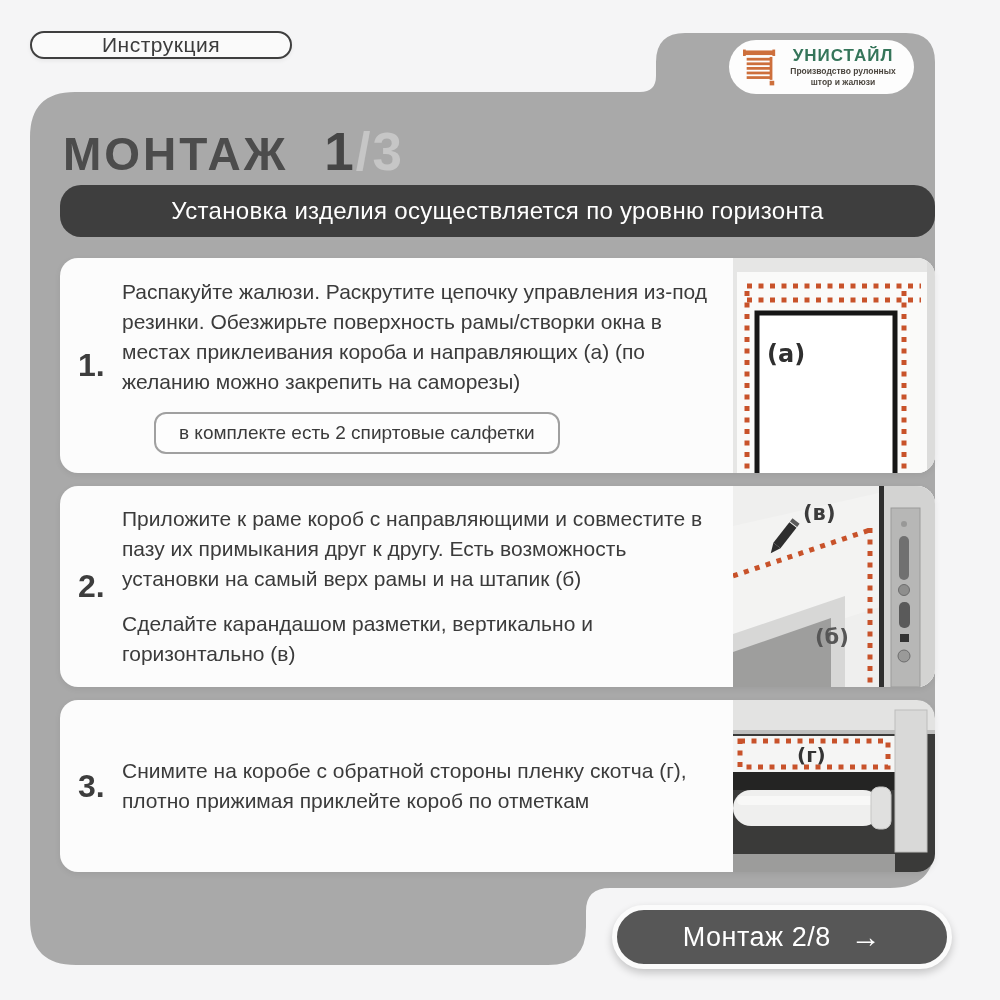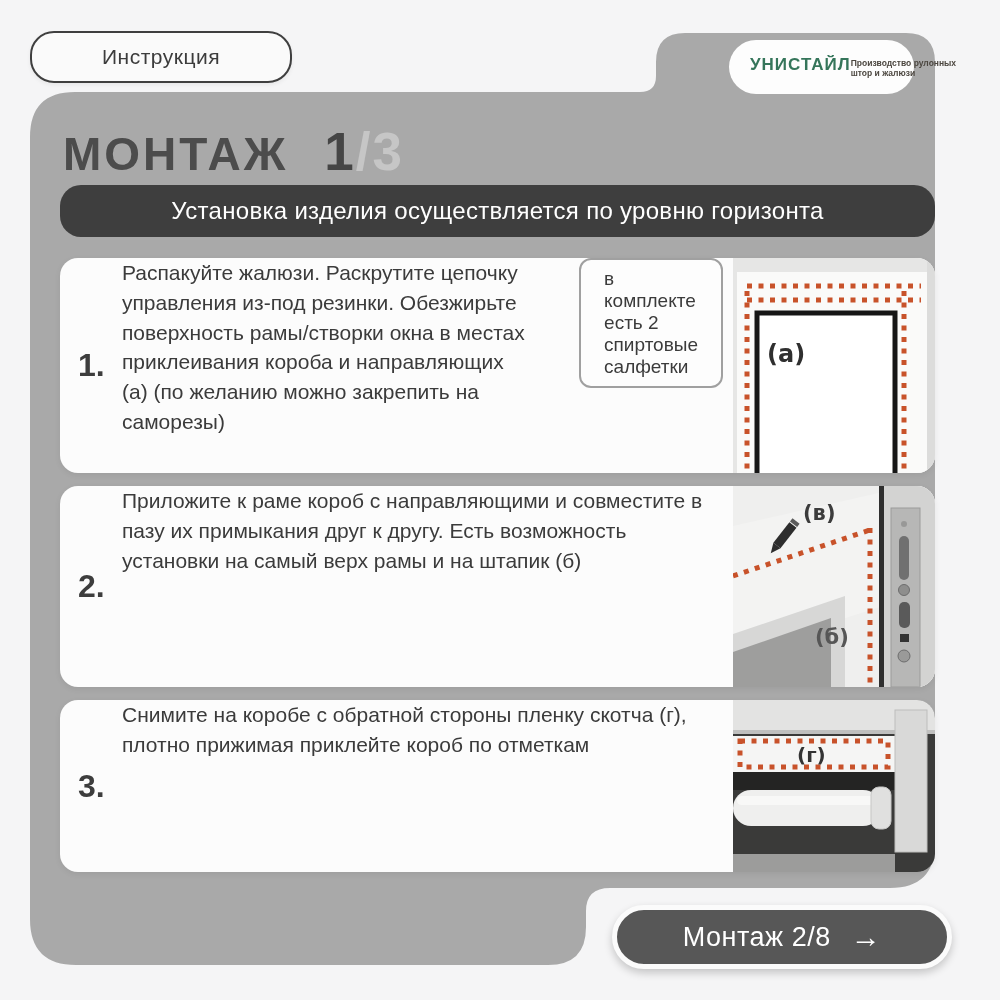"Инструкция" .instr-pill { height: 52px -> 28px }
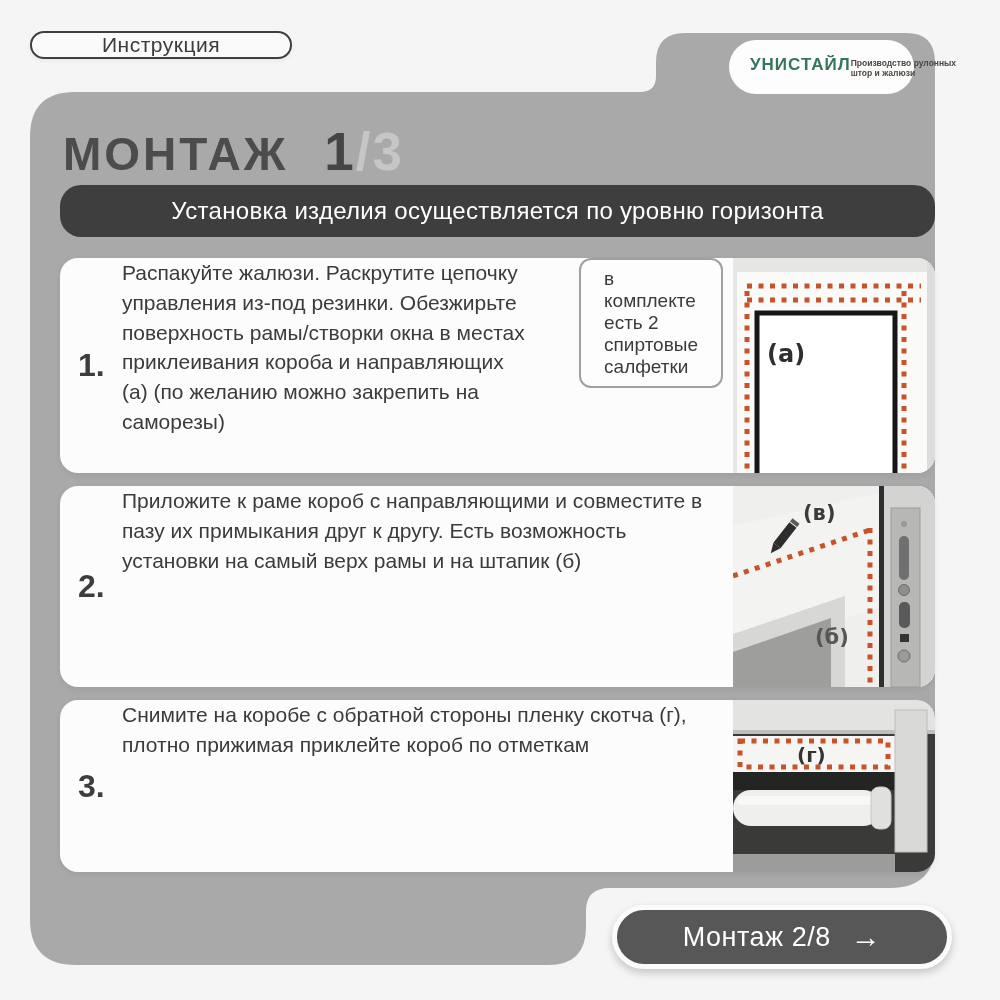"УНИСТАЙЛ" .logo-text { flex-direction: row -> column; text-align: none -> center }
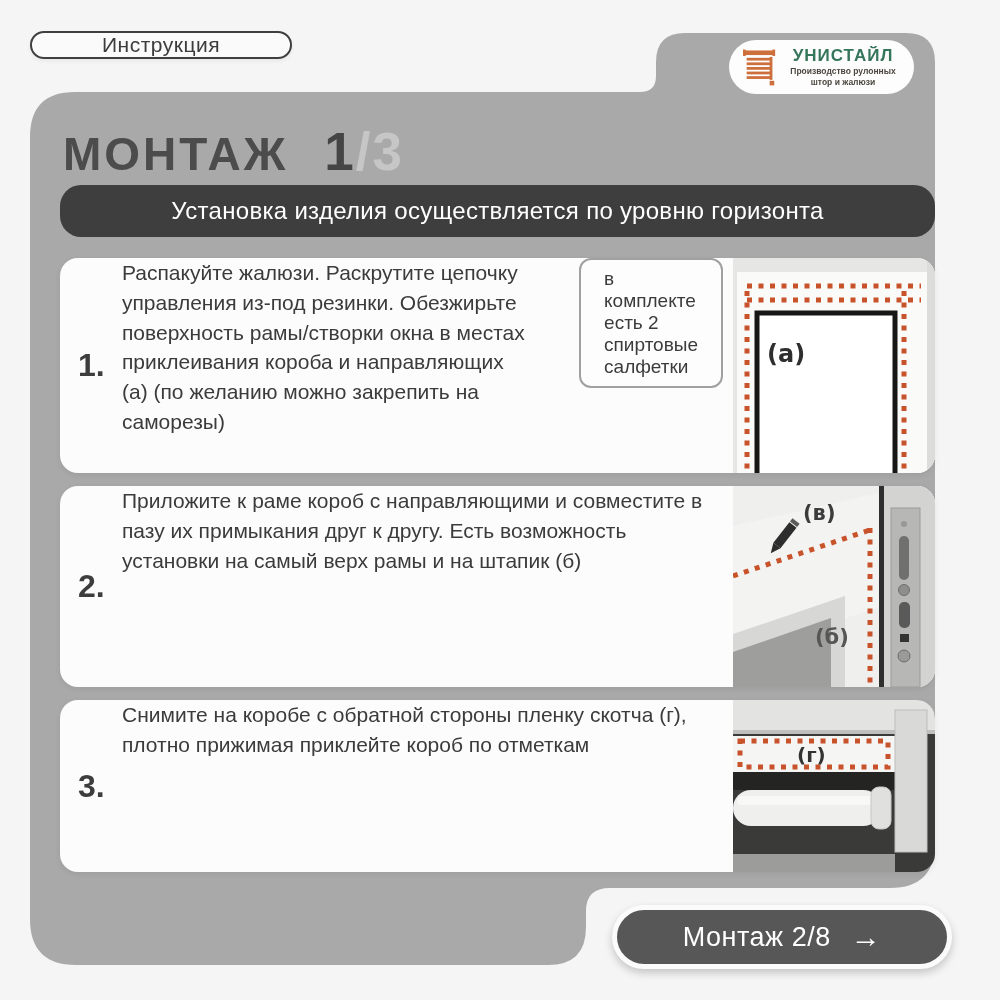"Распакуйте жалюзи. Раскрутите цепочку" .step-content { flex-direction: row -> column }
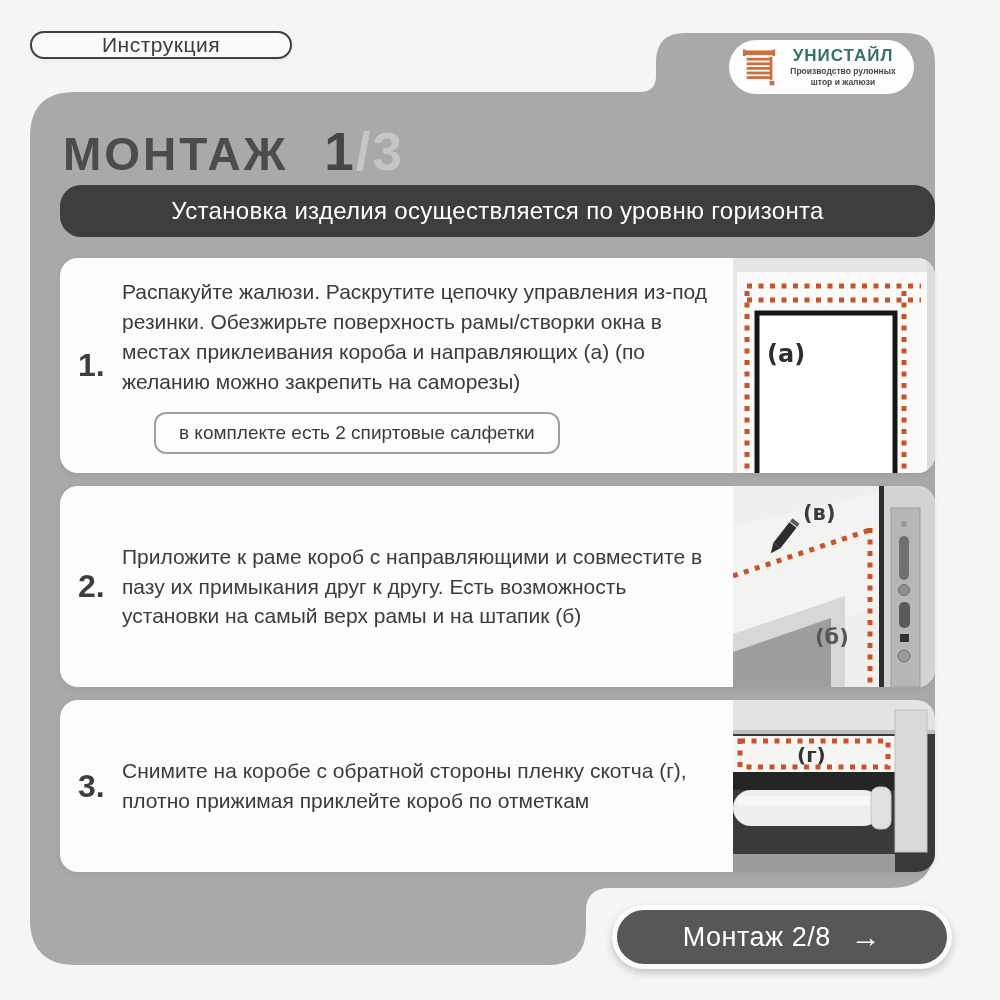"Сделайте карандашом разметки," div.step-text { html: none -> <div>Сделайте карандашом разметки, вертикально и горизонтально (в)</div> }
